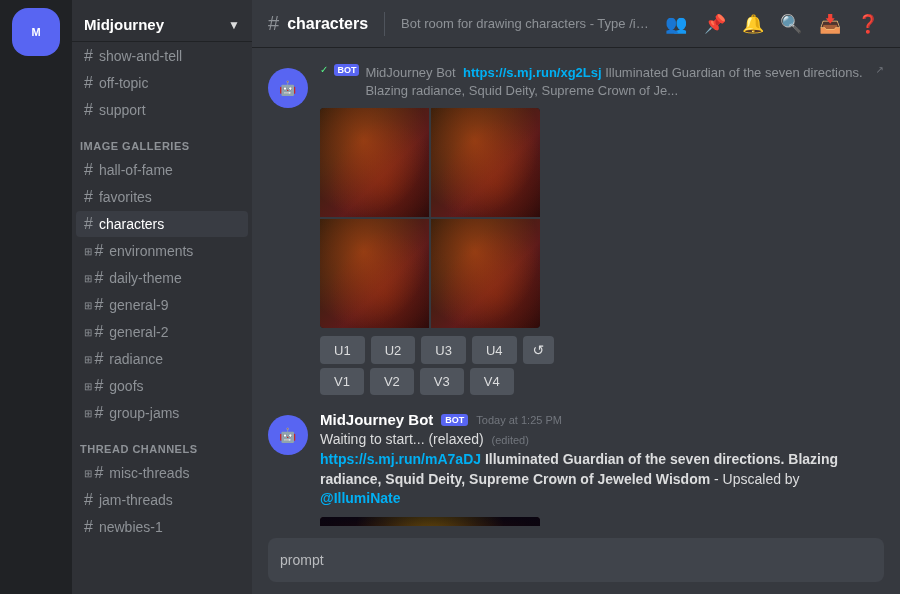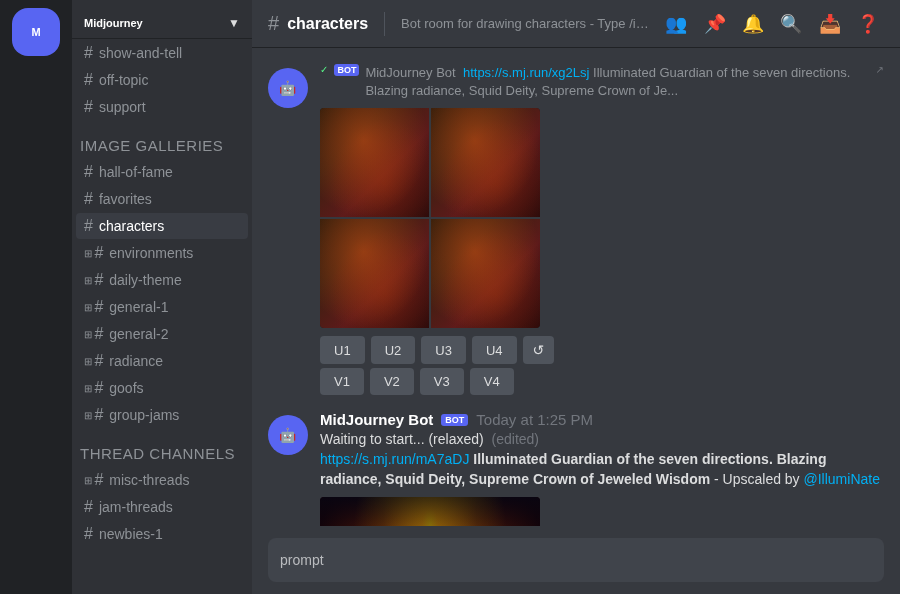"Midjourney" .sidebar-header-title { font-size: 11px -> 15px }
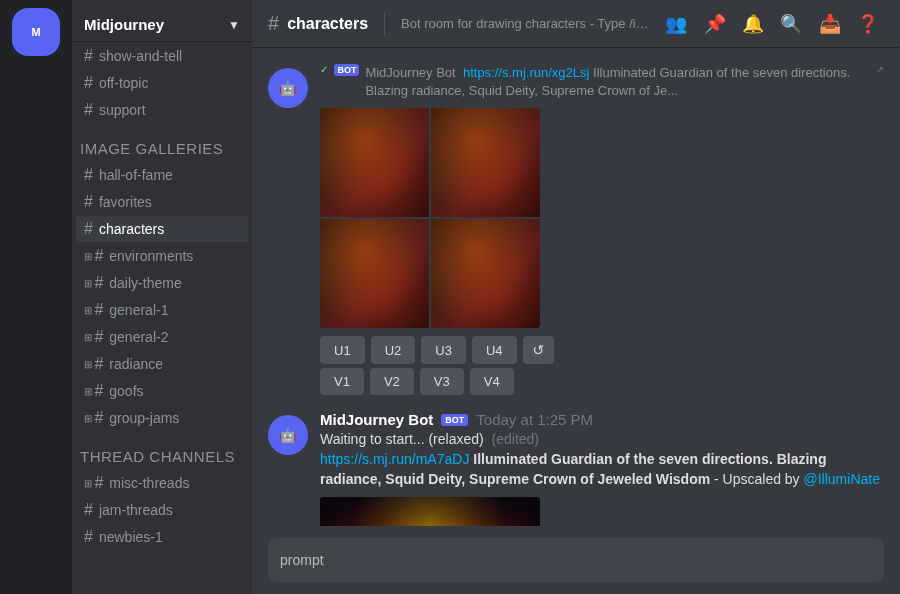"https://s.mj.run/xg2Lsj" .message-link { font-weight: none -> bold }
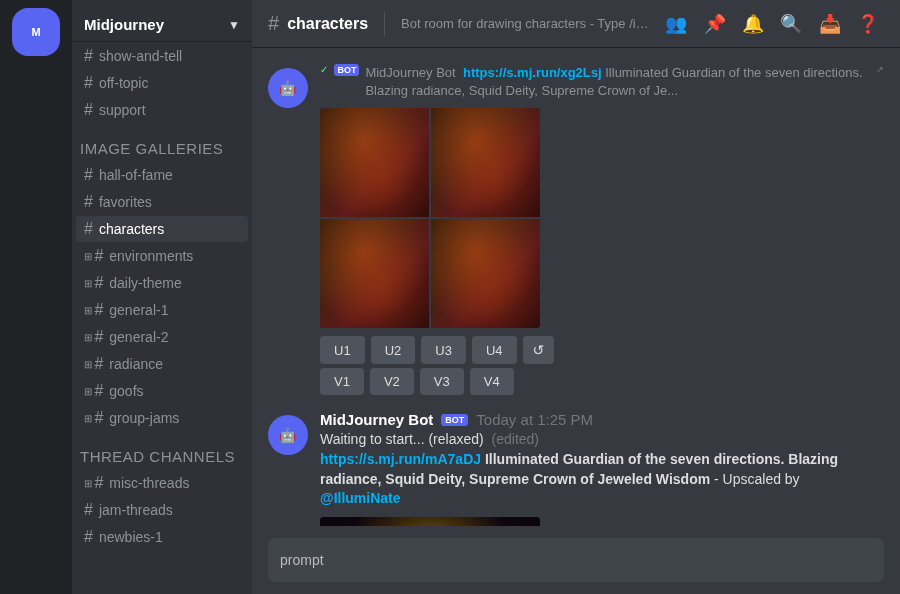"IMAGE GALLERIES" .channel-section-label { font-size: 15px -> 11px; font-weight: 400 -> 700 }
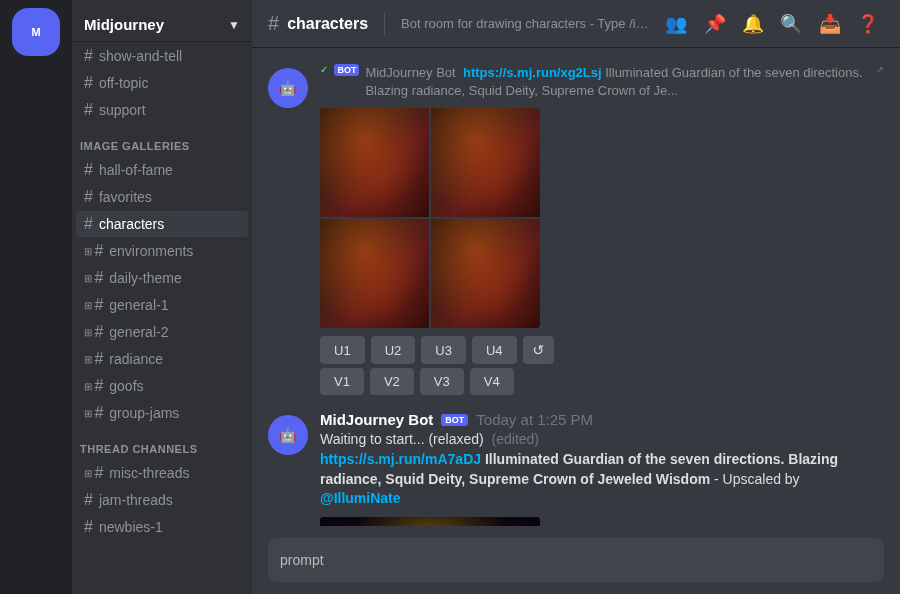"general-1" span { text: general-1 -> general-9 }
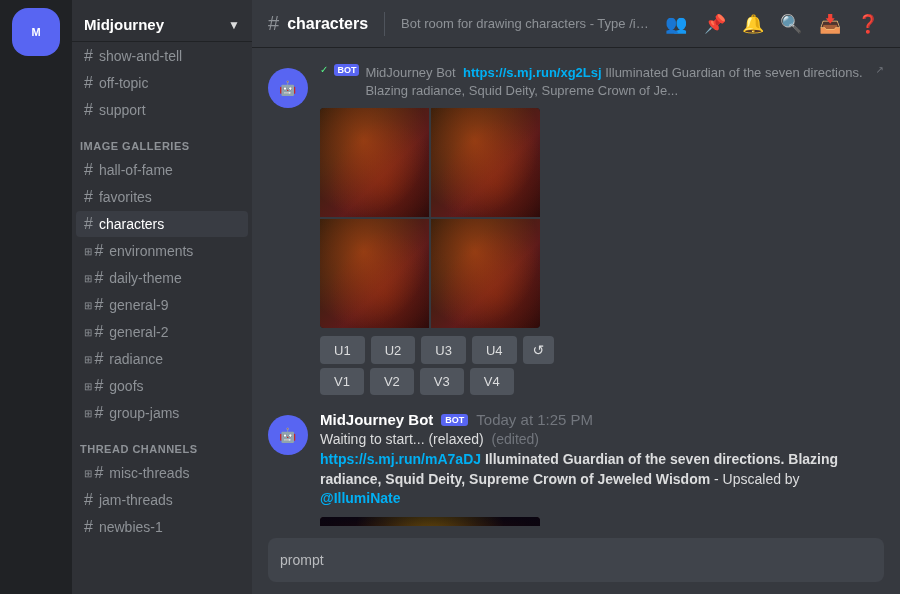"Today at 1:25 PM" .message-timestamp { font-size: 15px -> 11px }
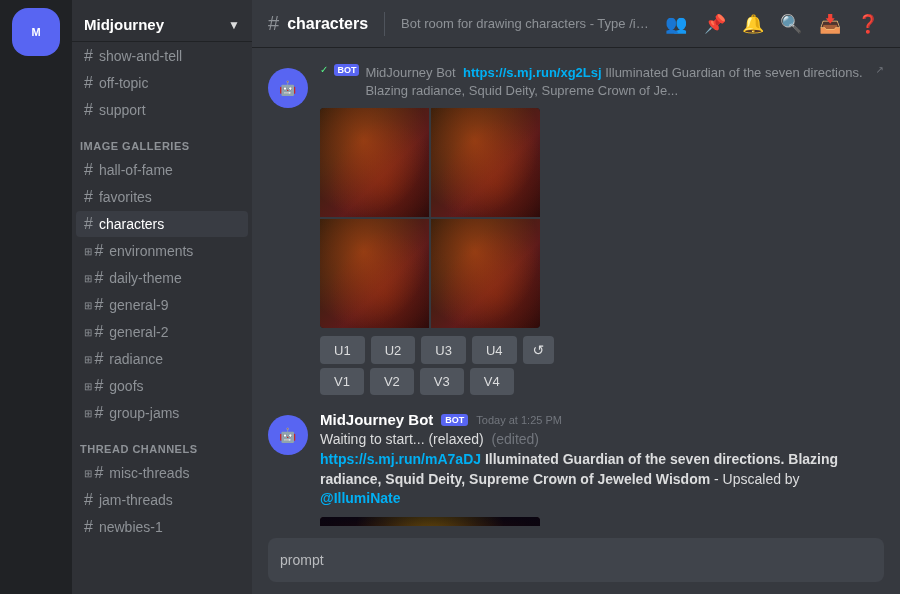"(edited)" .edited-tag { font-size: 14px -> 11px }
